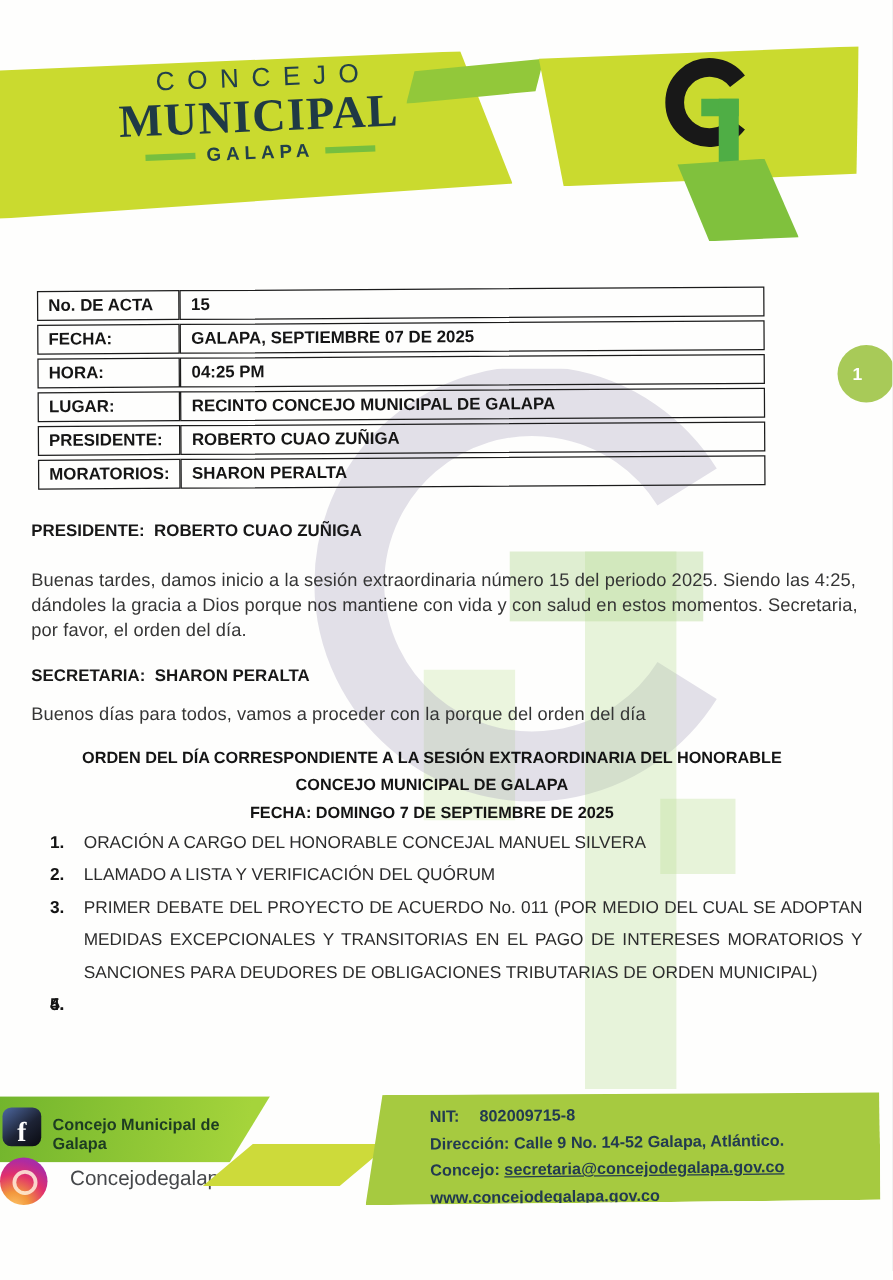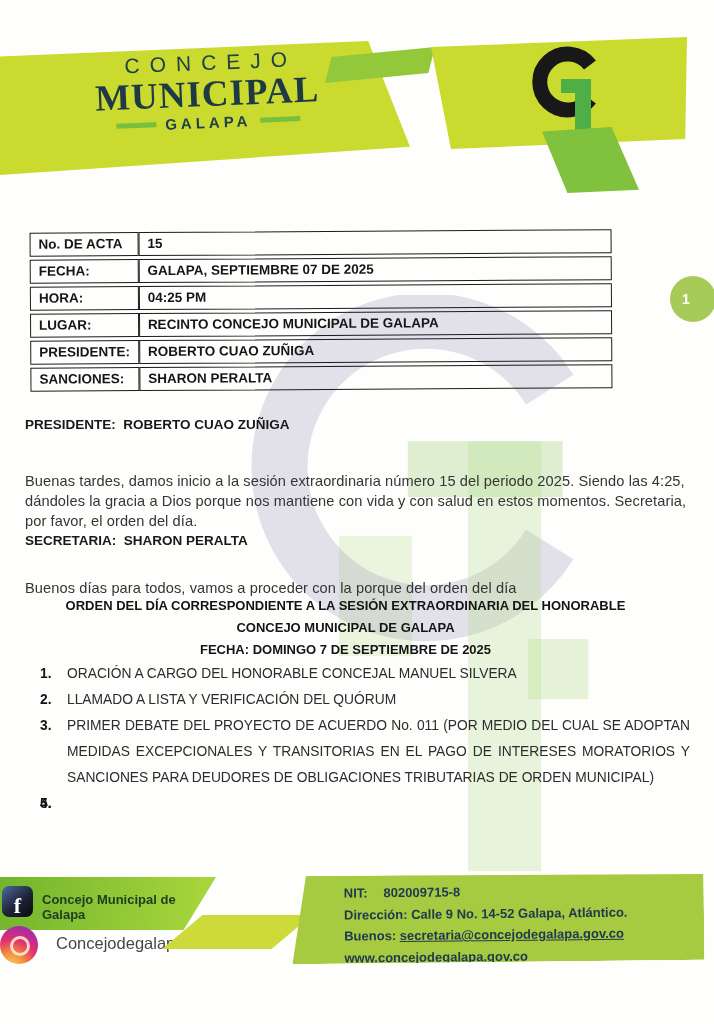"SANCIONES:" td.lbl { text: SANCIONES -> MORATORIOS }
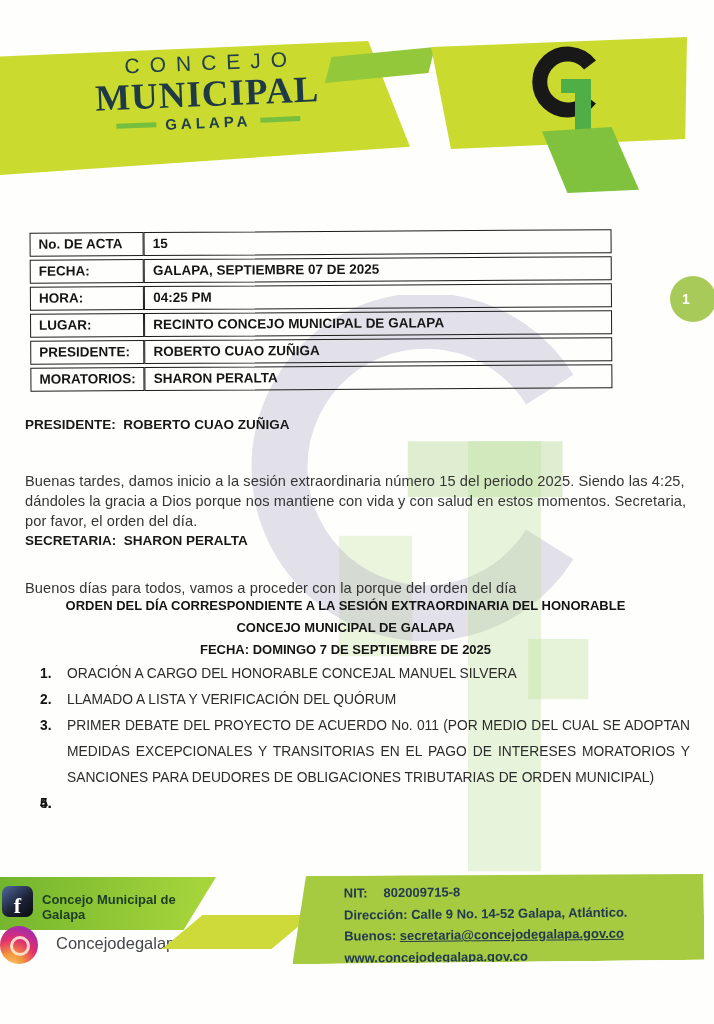"Buenas tardes, damos inicio a" .para { margin-top: 16px -> none }
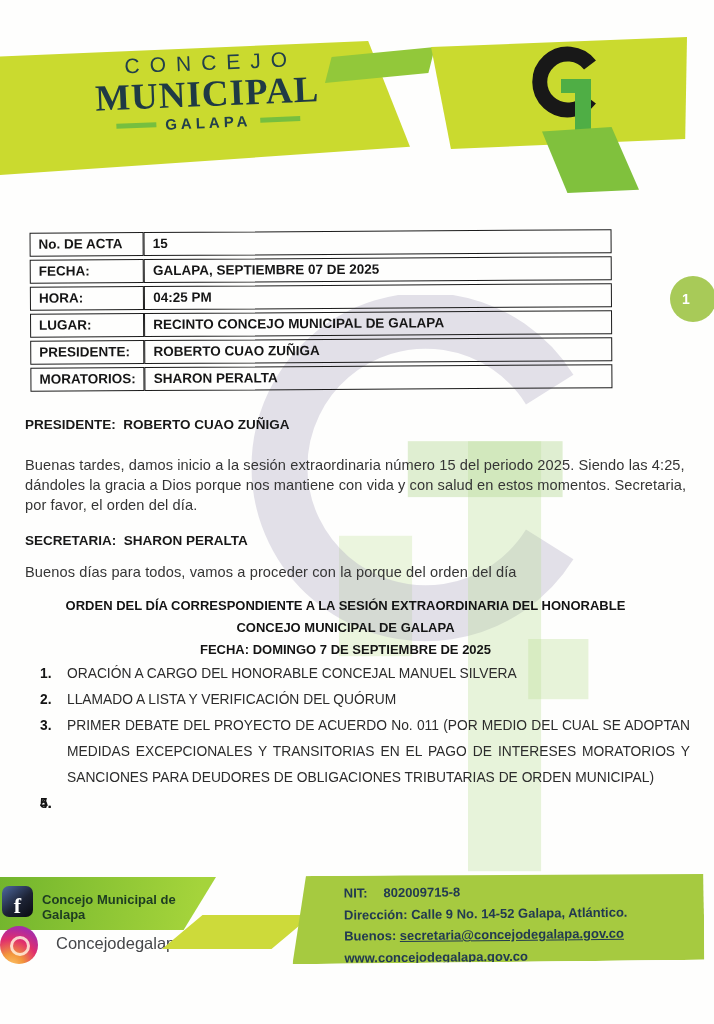"Buenos:" span { text: Buenos -> Concejo }
